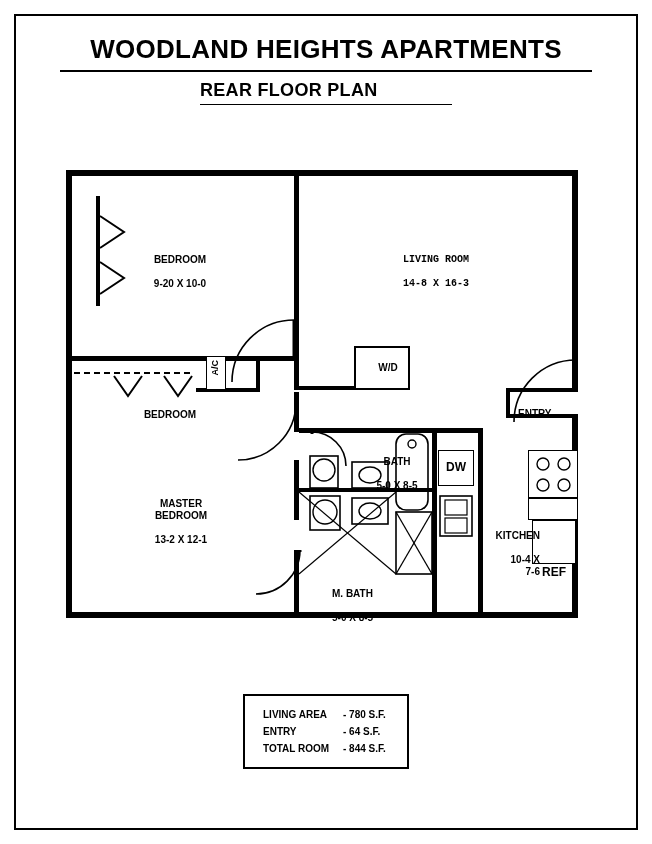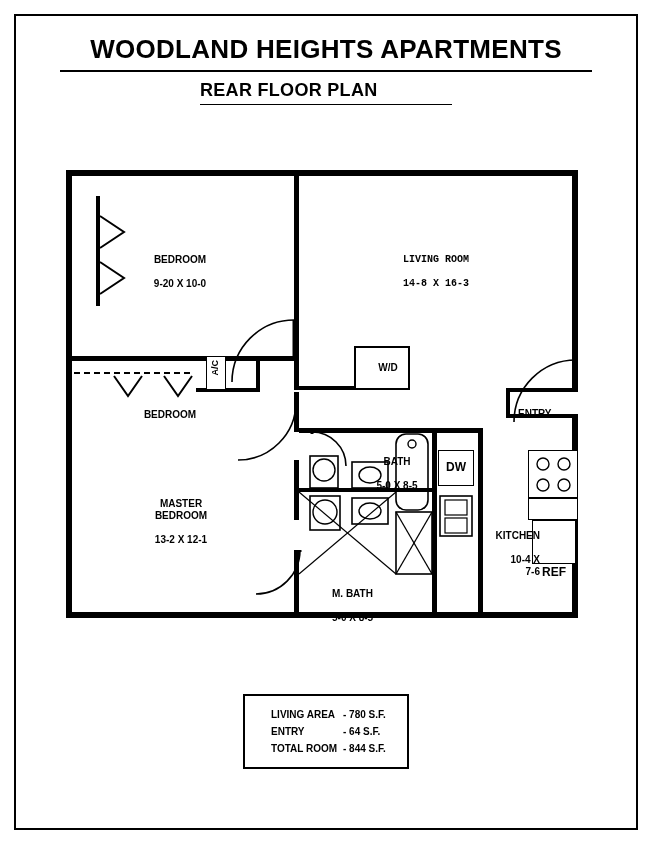"LIVING AREA" .area-row .nm { left: 16px -> 8px }
